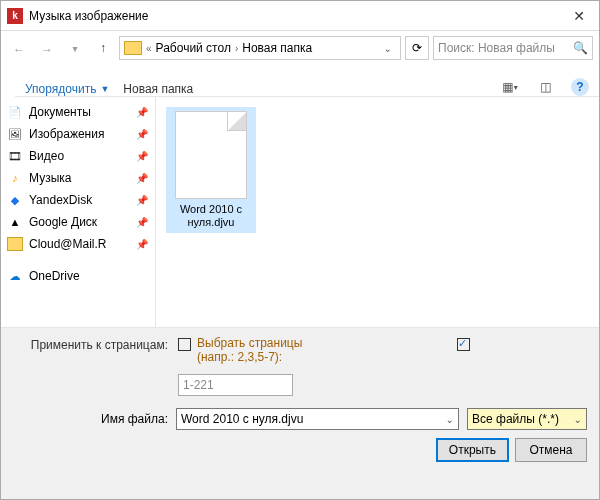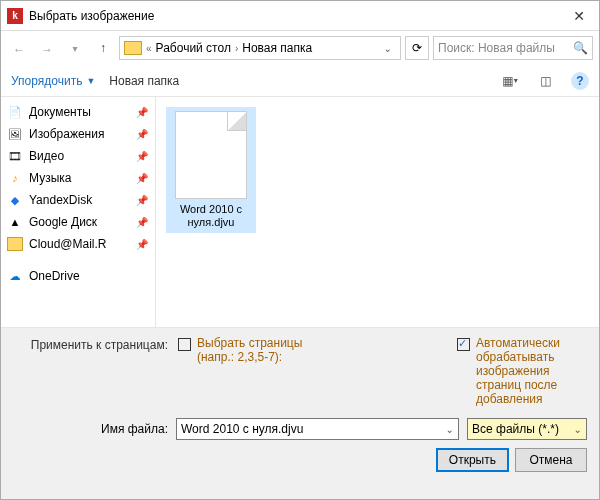"Выбрать изображение" div.title { text: Выбрать -> Музыка }
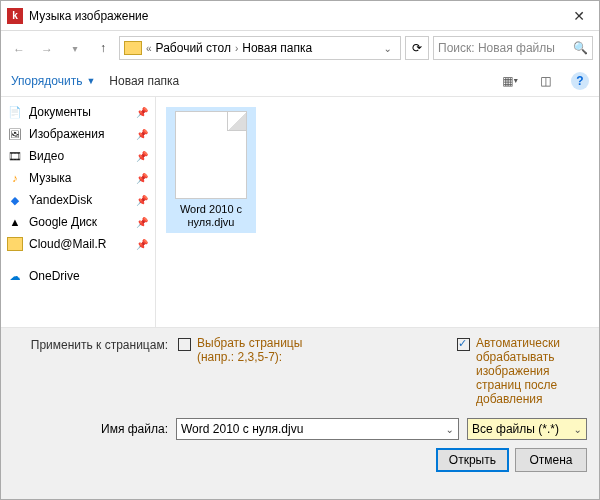"Упорядочить" .toolbar { align-items: center -> flex-end; margin-left: none -> 14px }
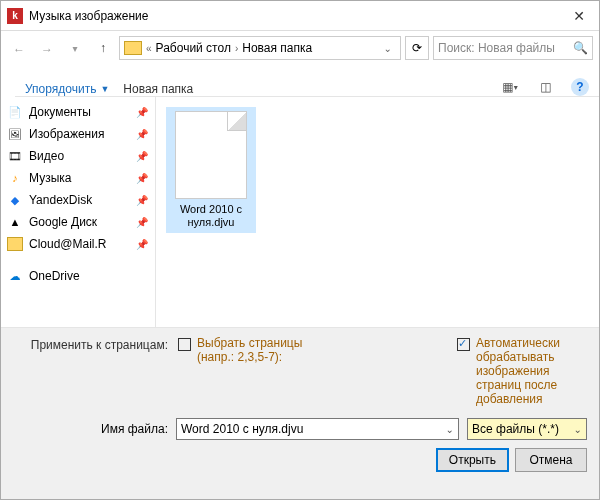"Автоматически обрабатывать изображения" div.link { html: <div>Автоматически обрабатывать изображения страниц после добавления</div> -> none }
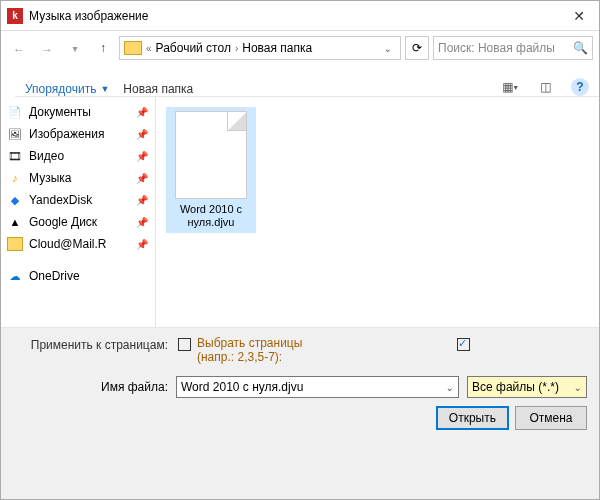"1-221" div.rangeinput { html: none -> <div> <span>1-221</span> </div> }
